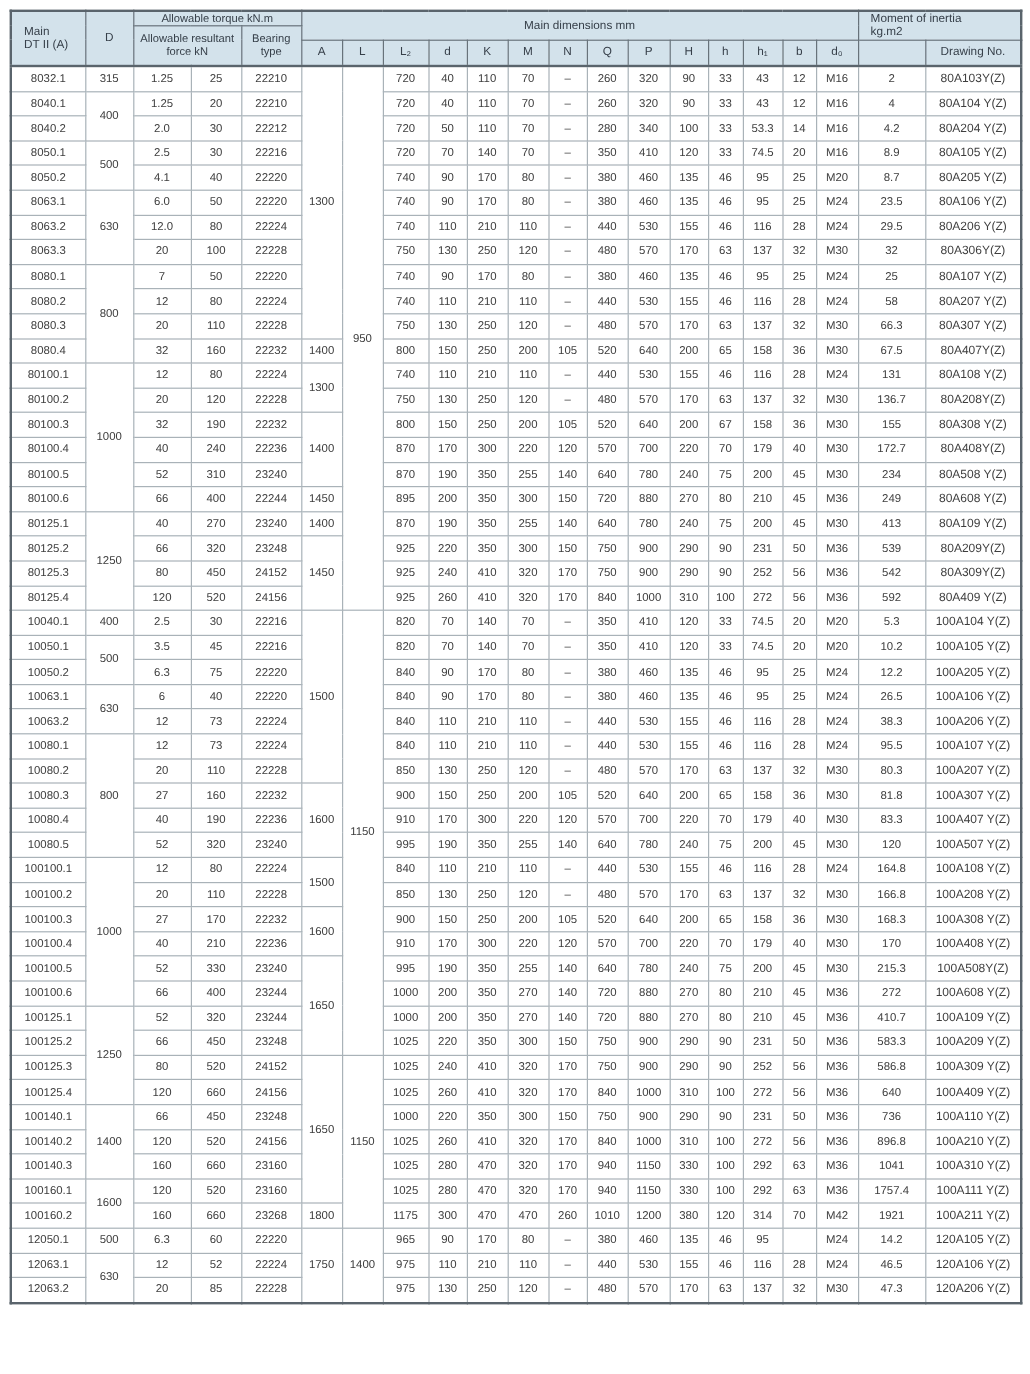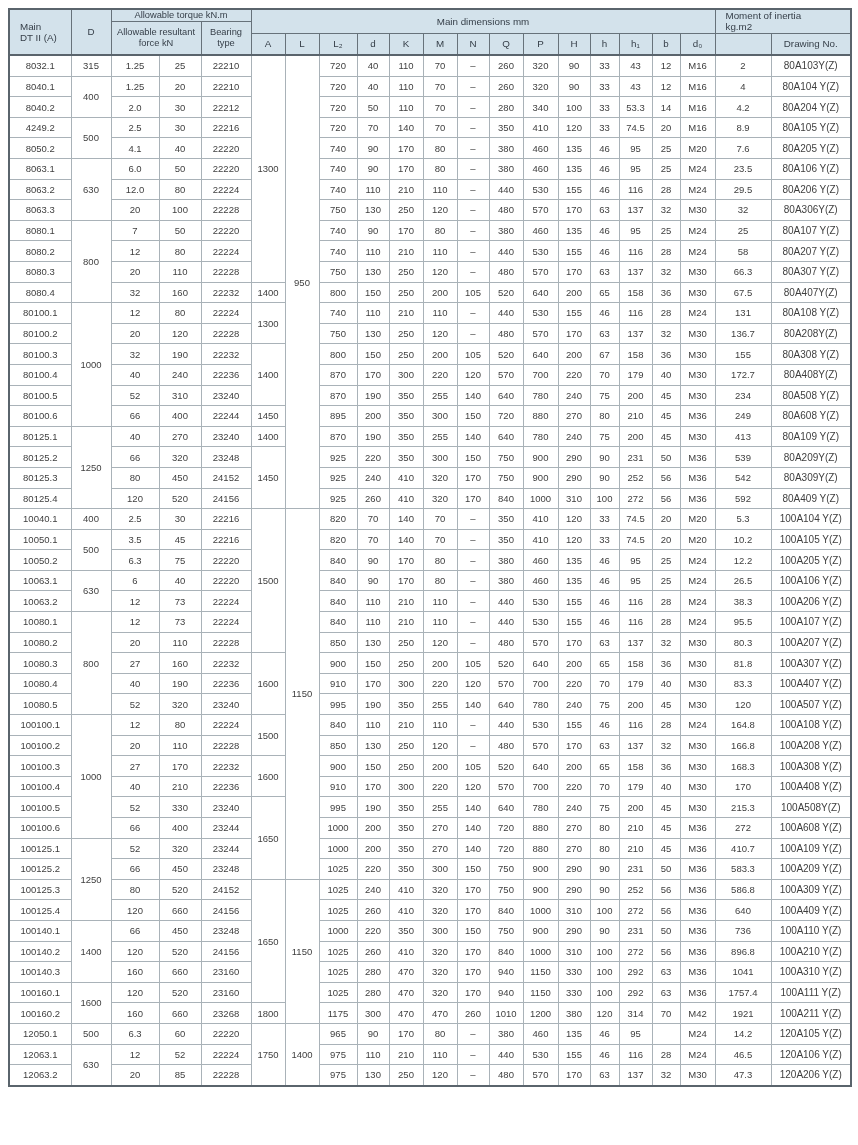"4249.2" td { text: 4249.2 -> 8050.1 }
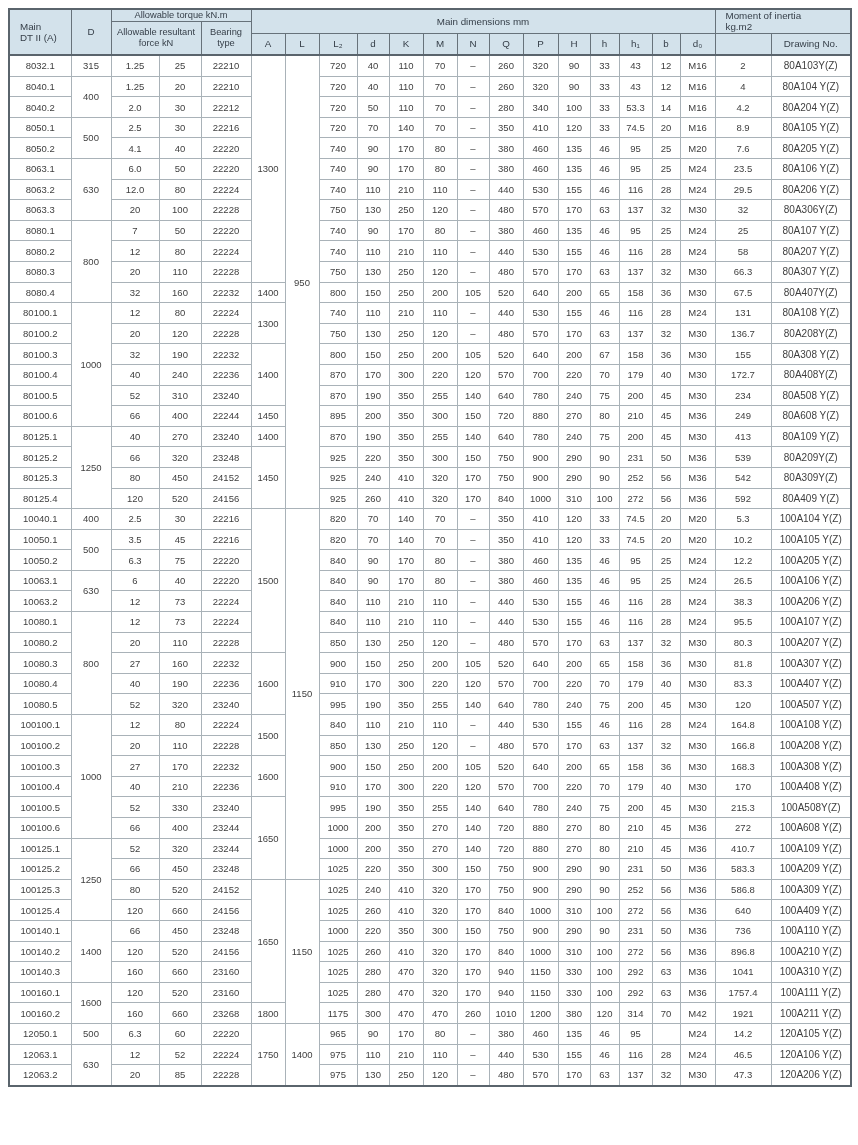"7.6" td { text: 7.6 -> 8.7 }
